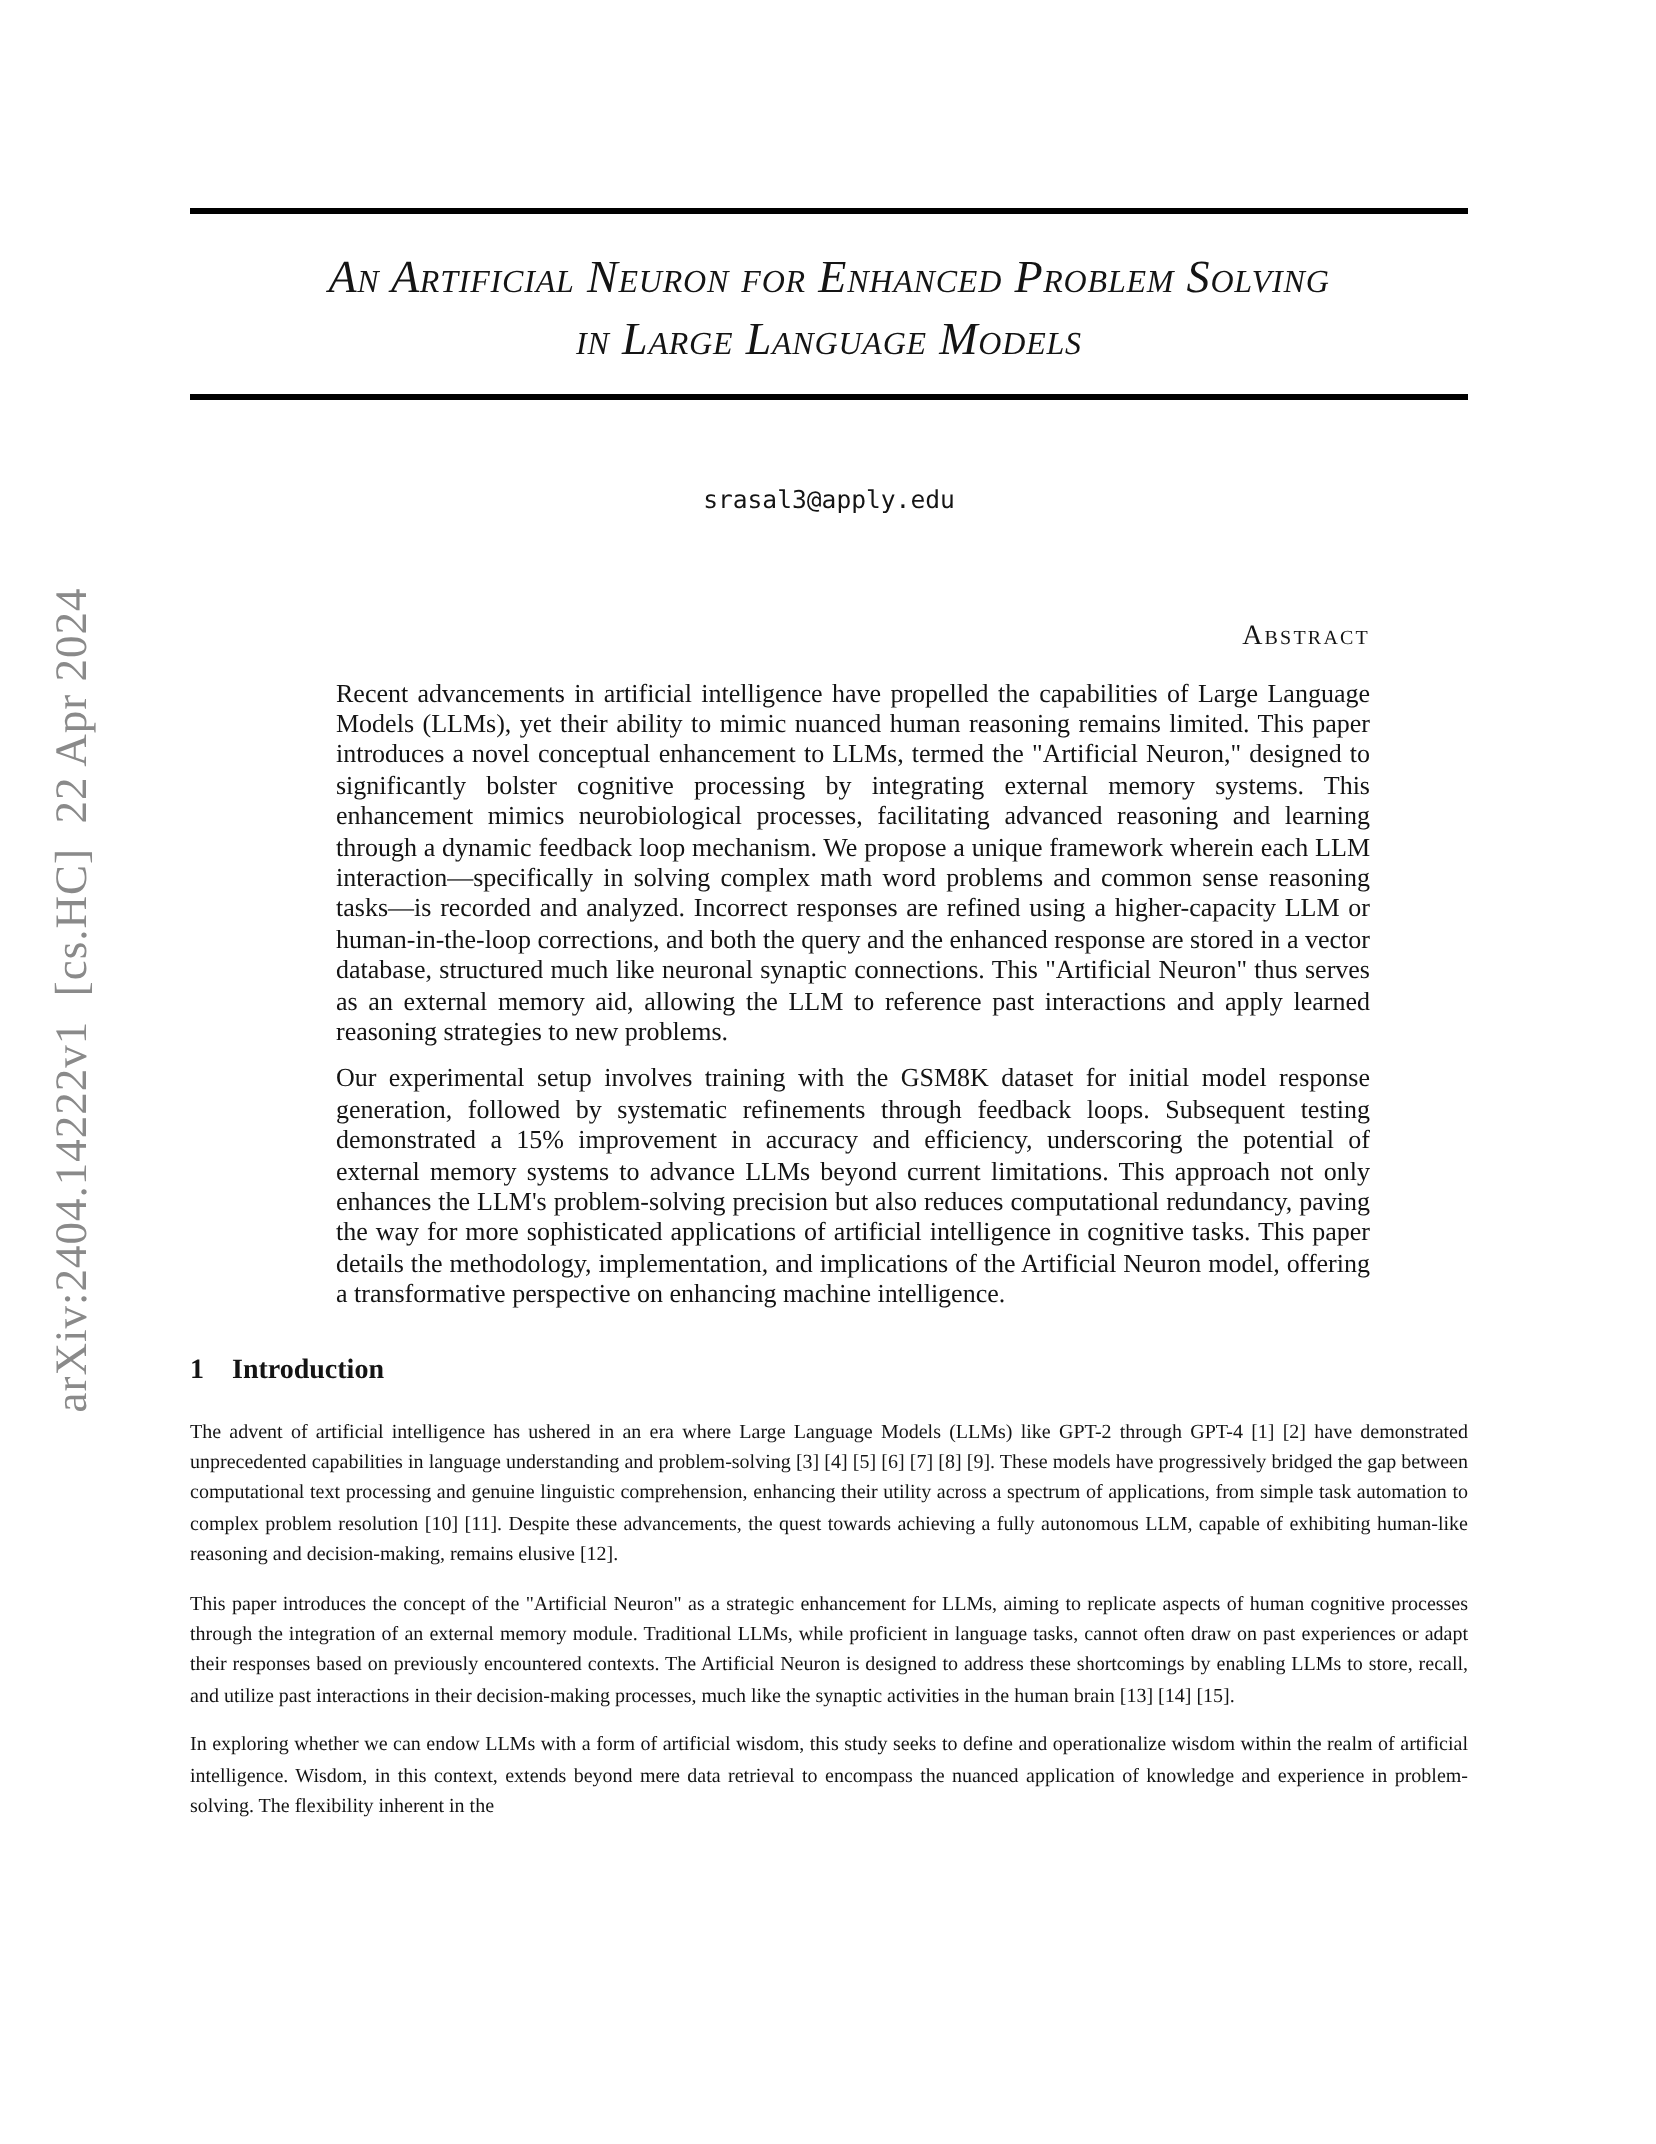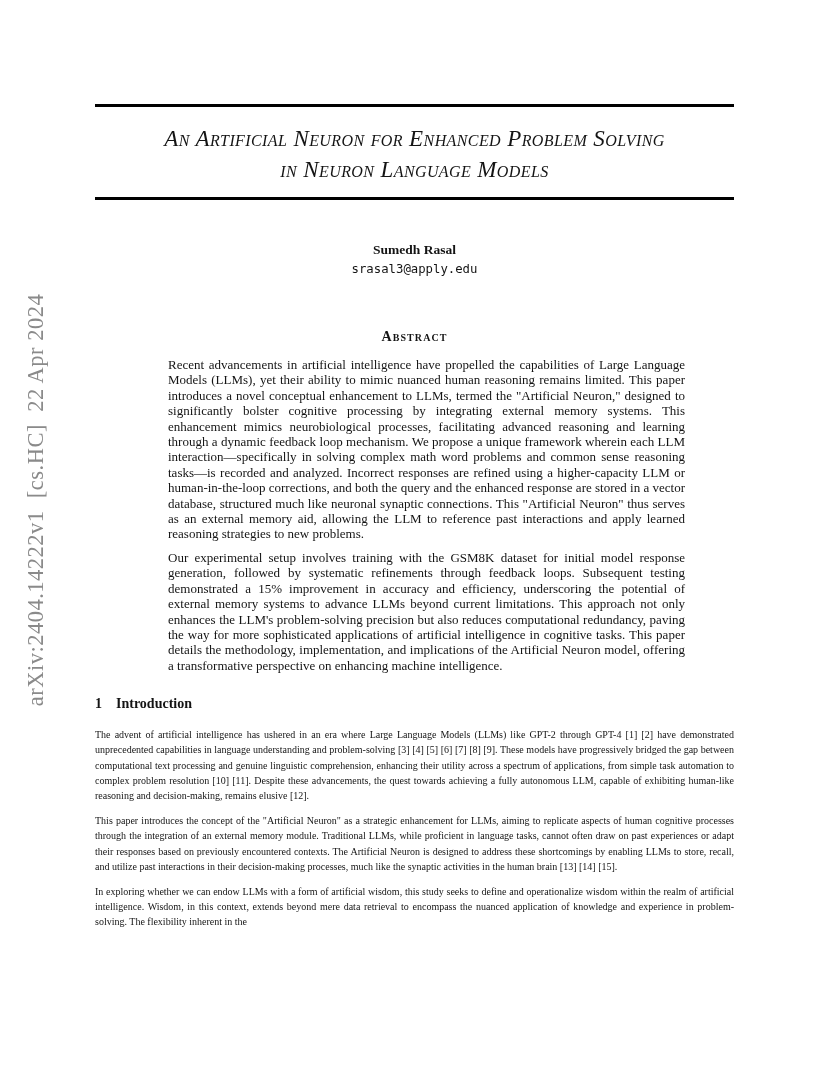"in Neuron Language Models" div { text: Neuron -> Large }
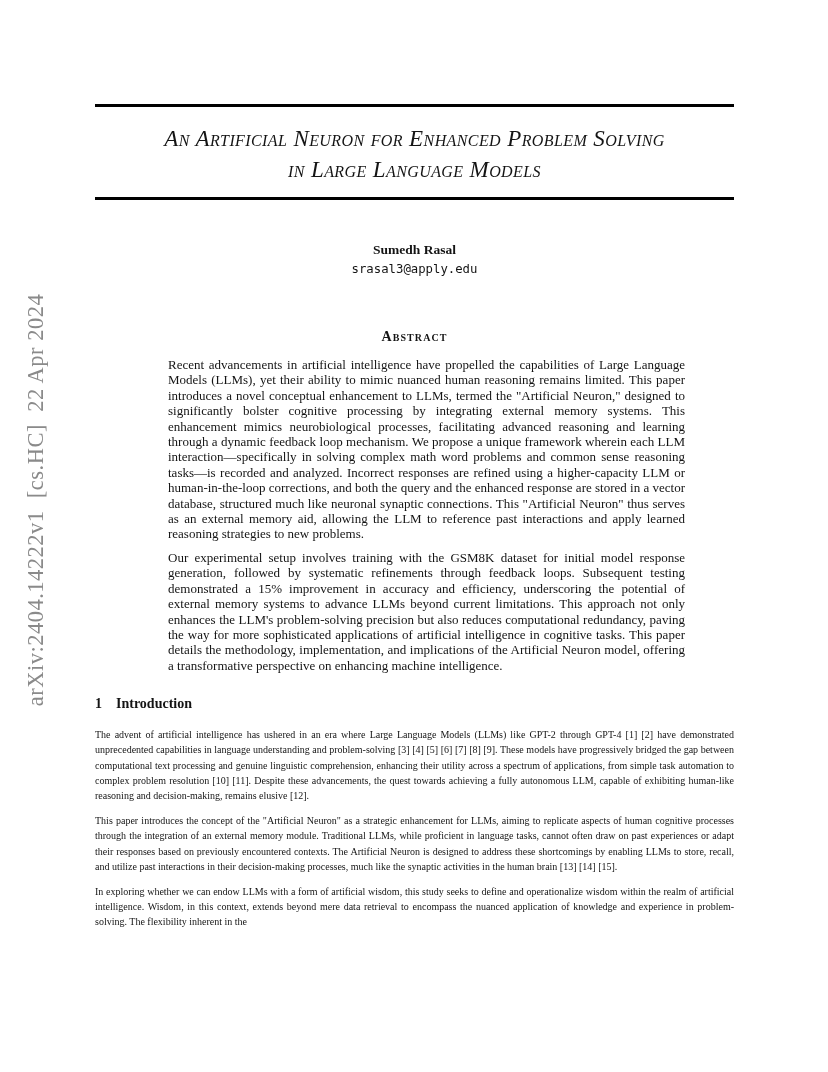"Sumedh Rasal" div.author-name { html: <div>Sumedh Rasal</div> -> none }
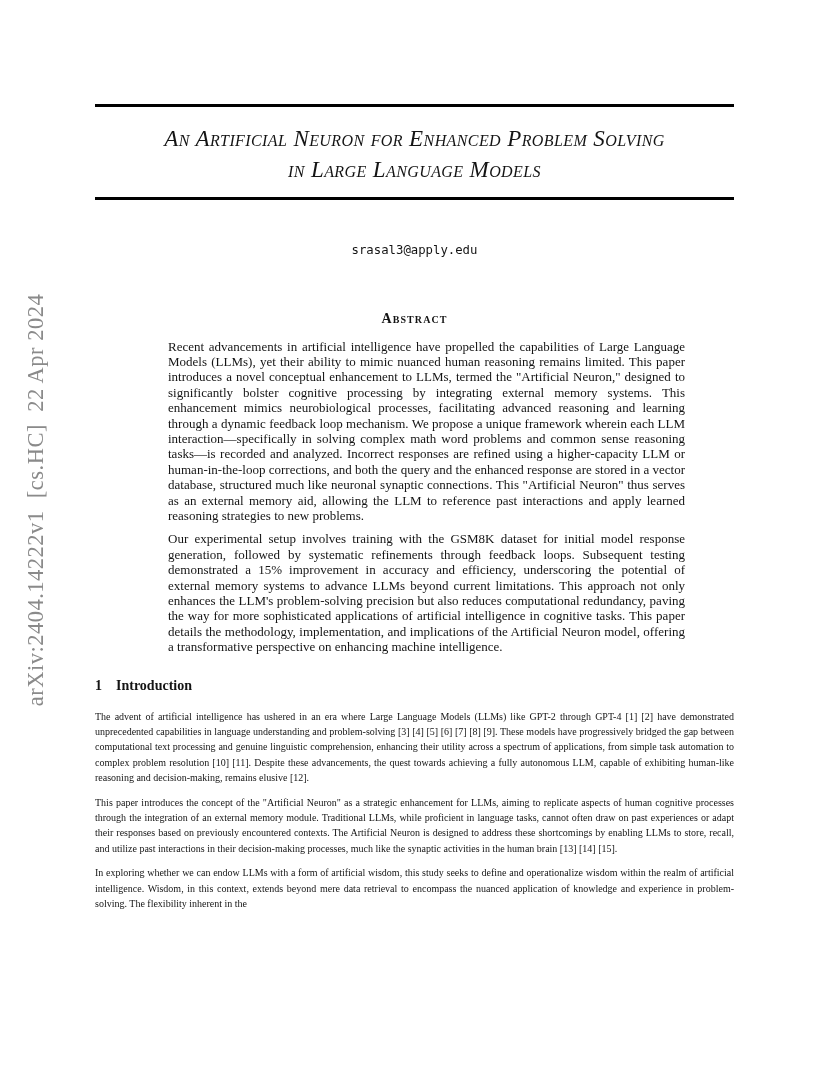"Abstract" .abstract-heading { font-weight: bold -> normal; text-align: center -> right }
